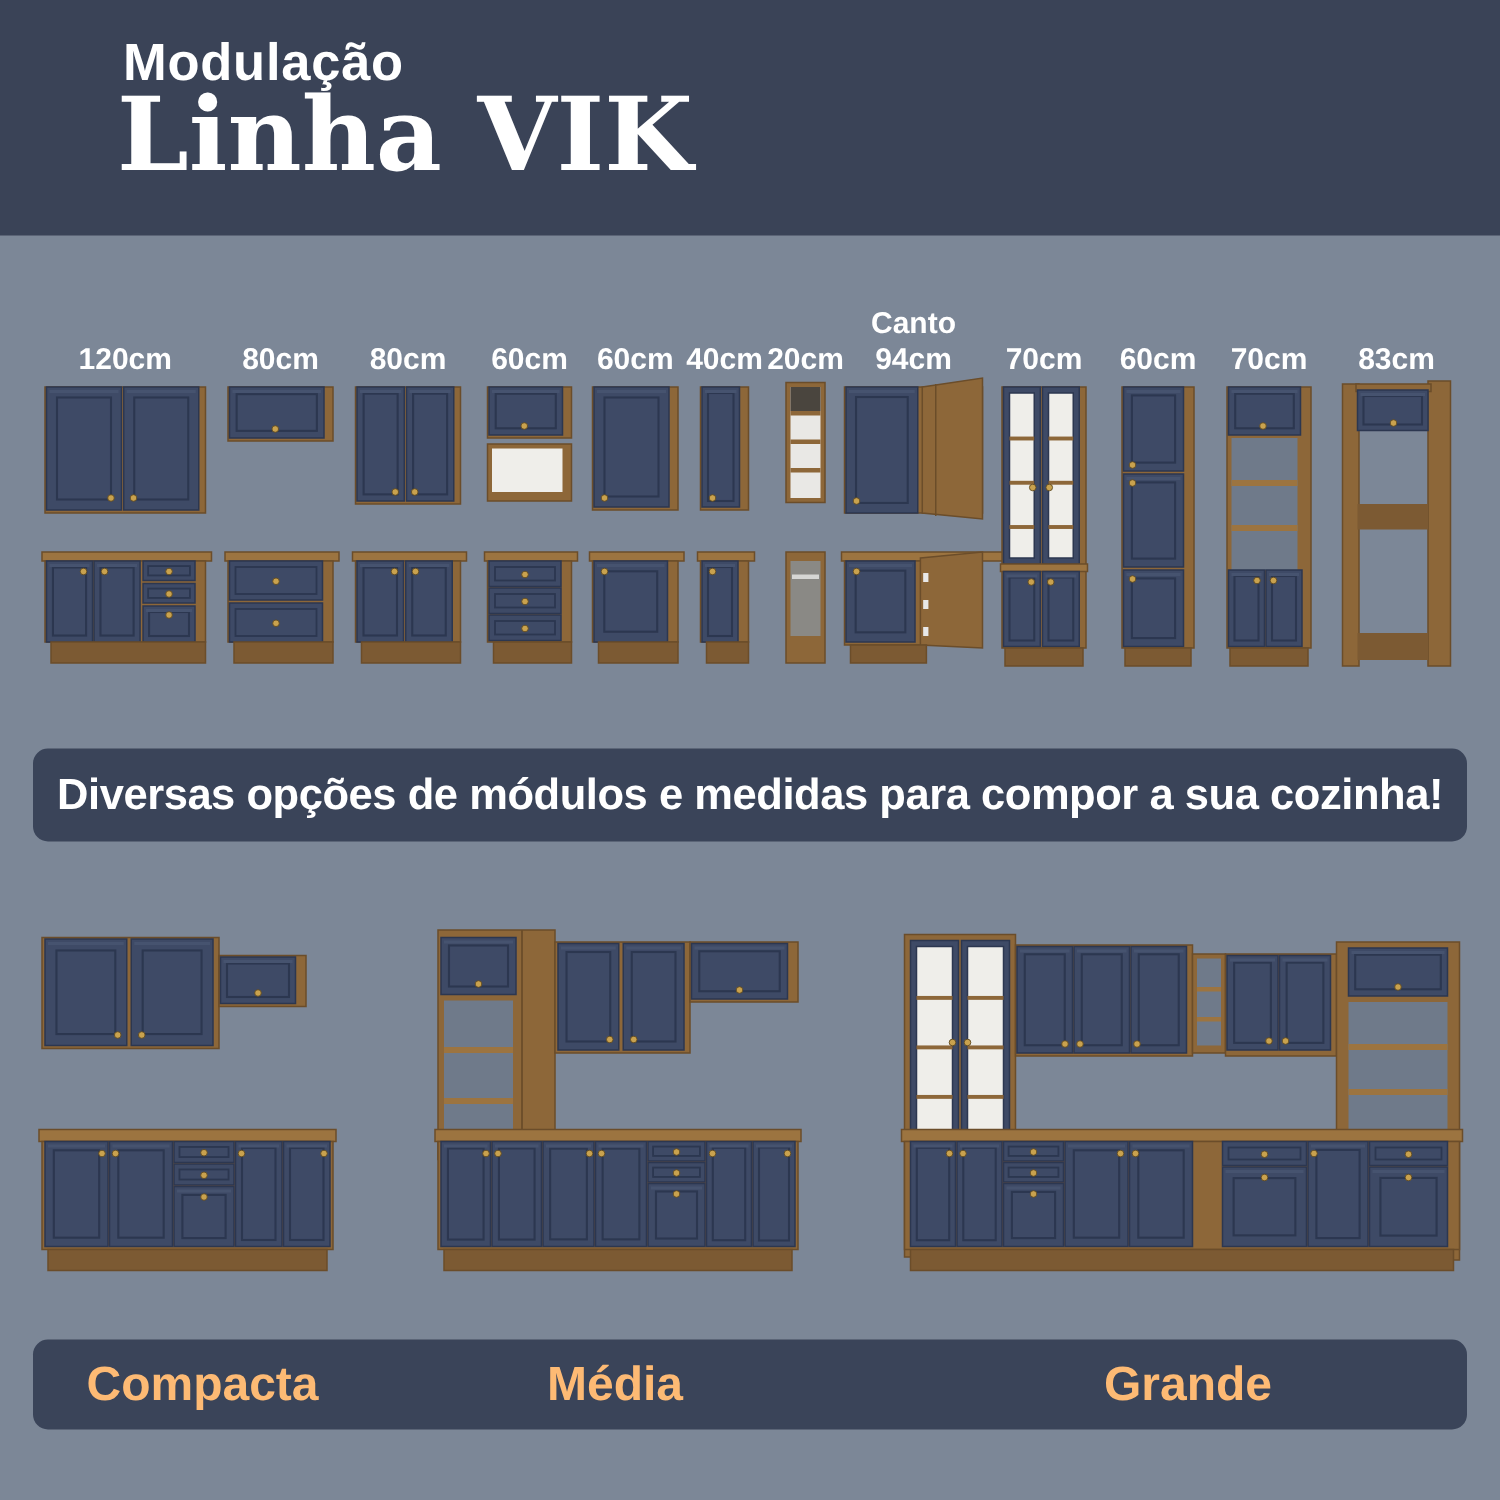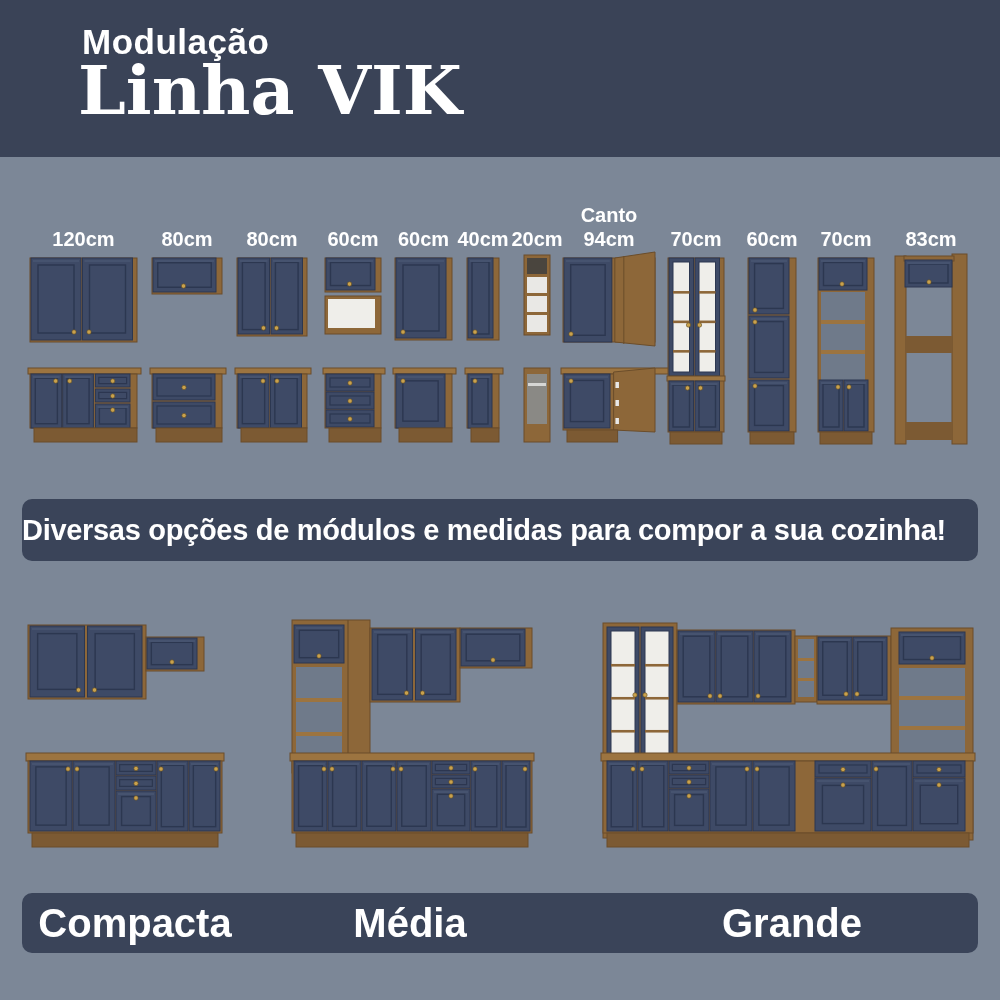"Diversas opções de módulos e" .banner { justify-content: flex-start -> center }
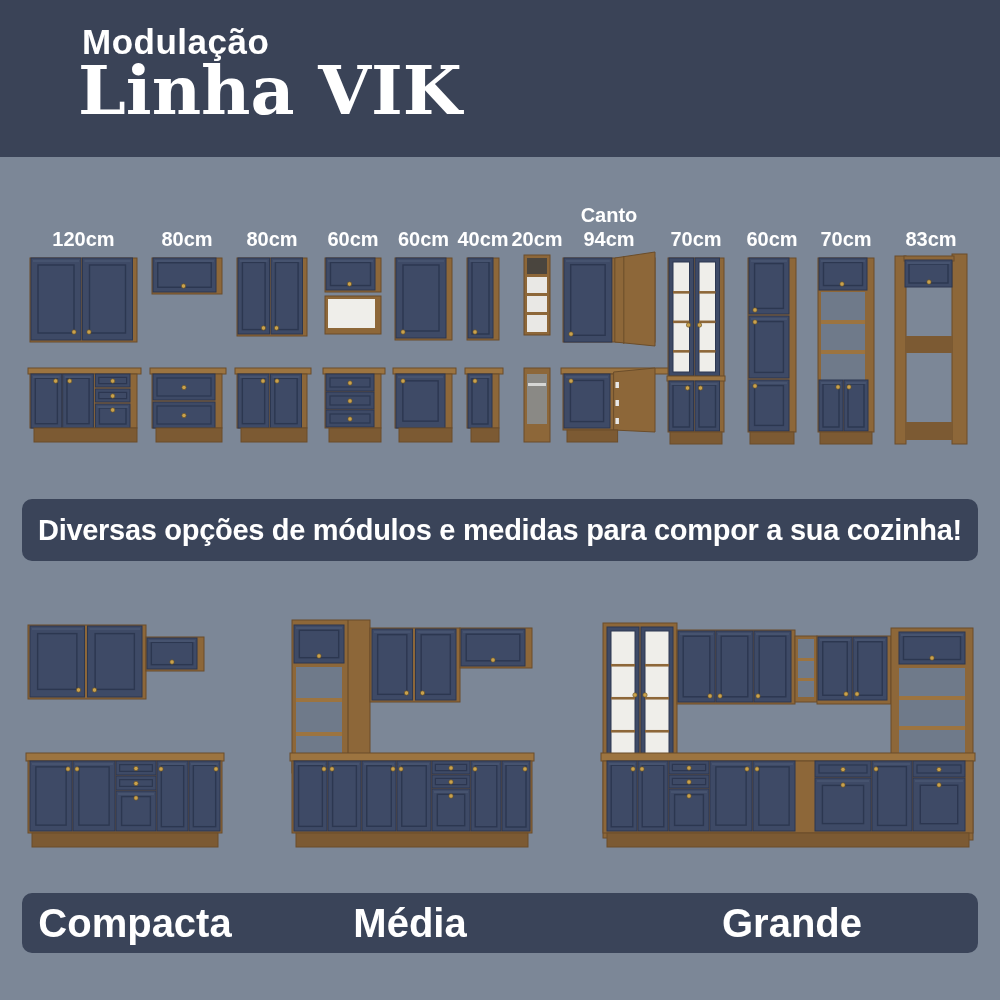"Compacta" .band span { color: #ffffff -> #fdba74; font-size: 40px -> 32px }
